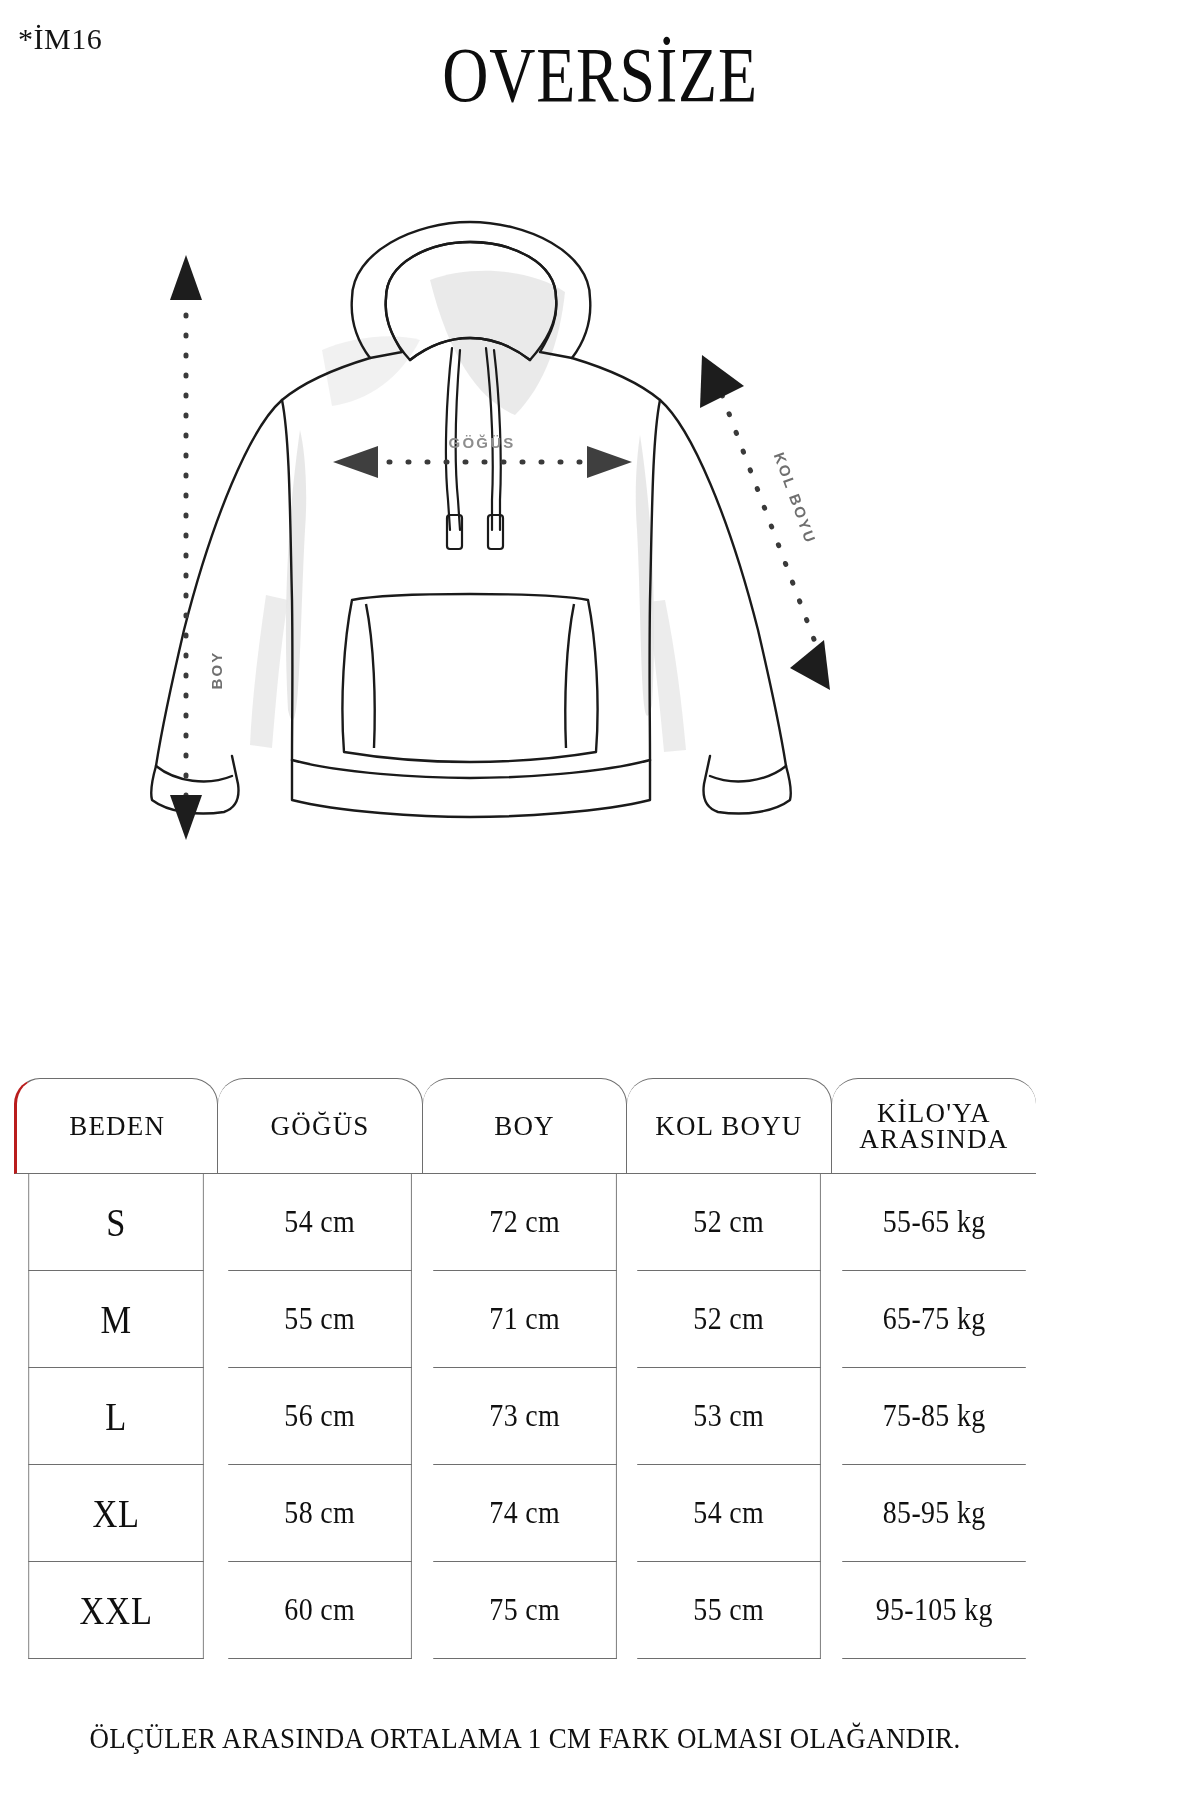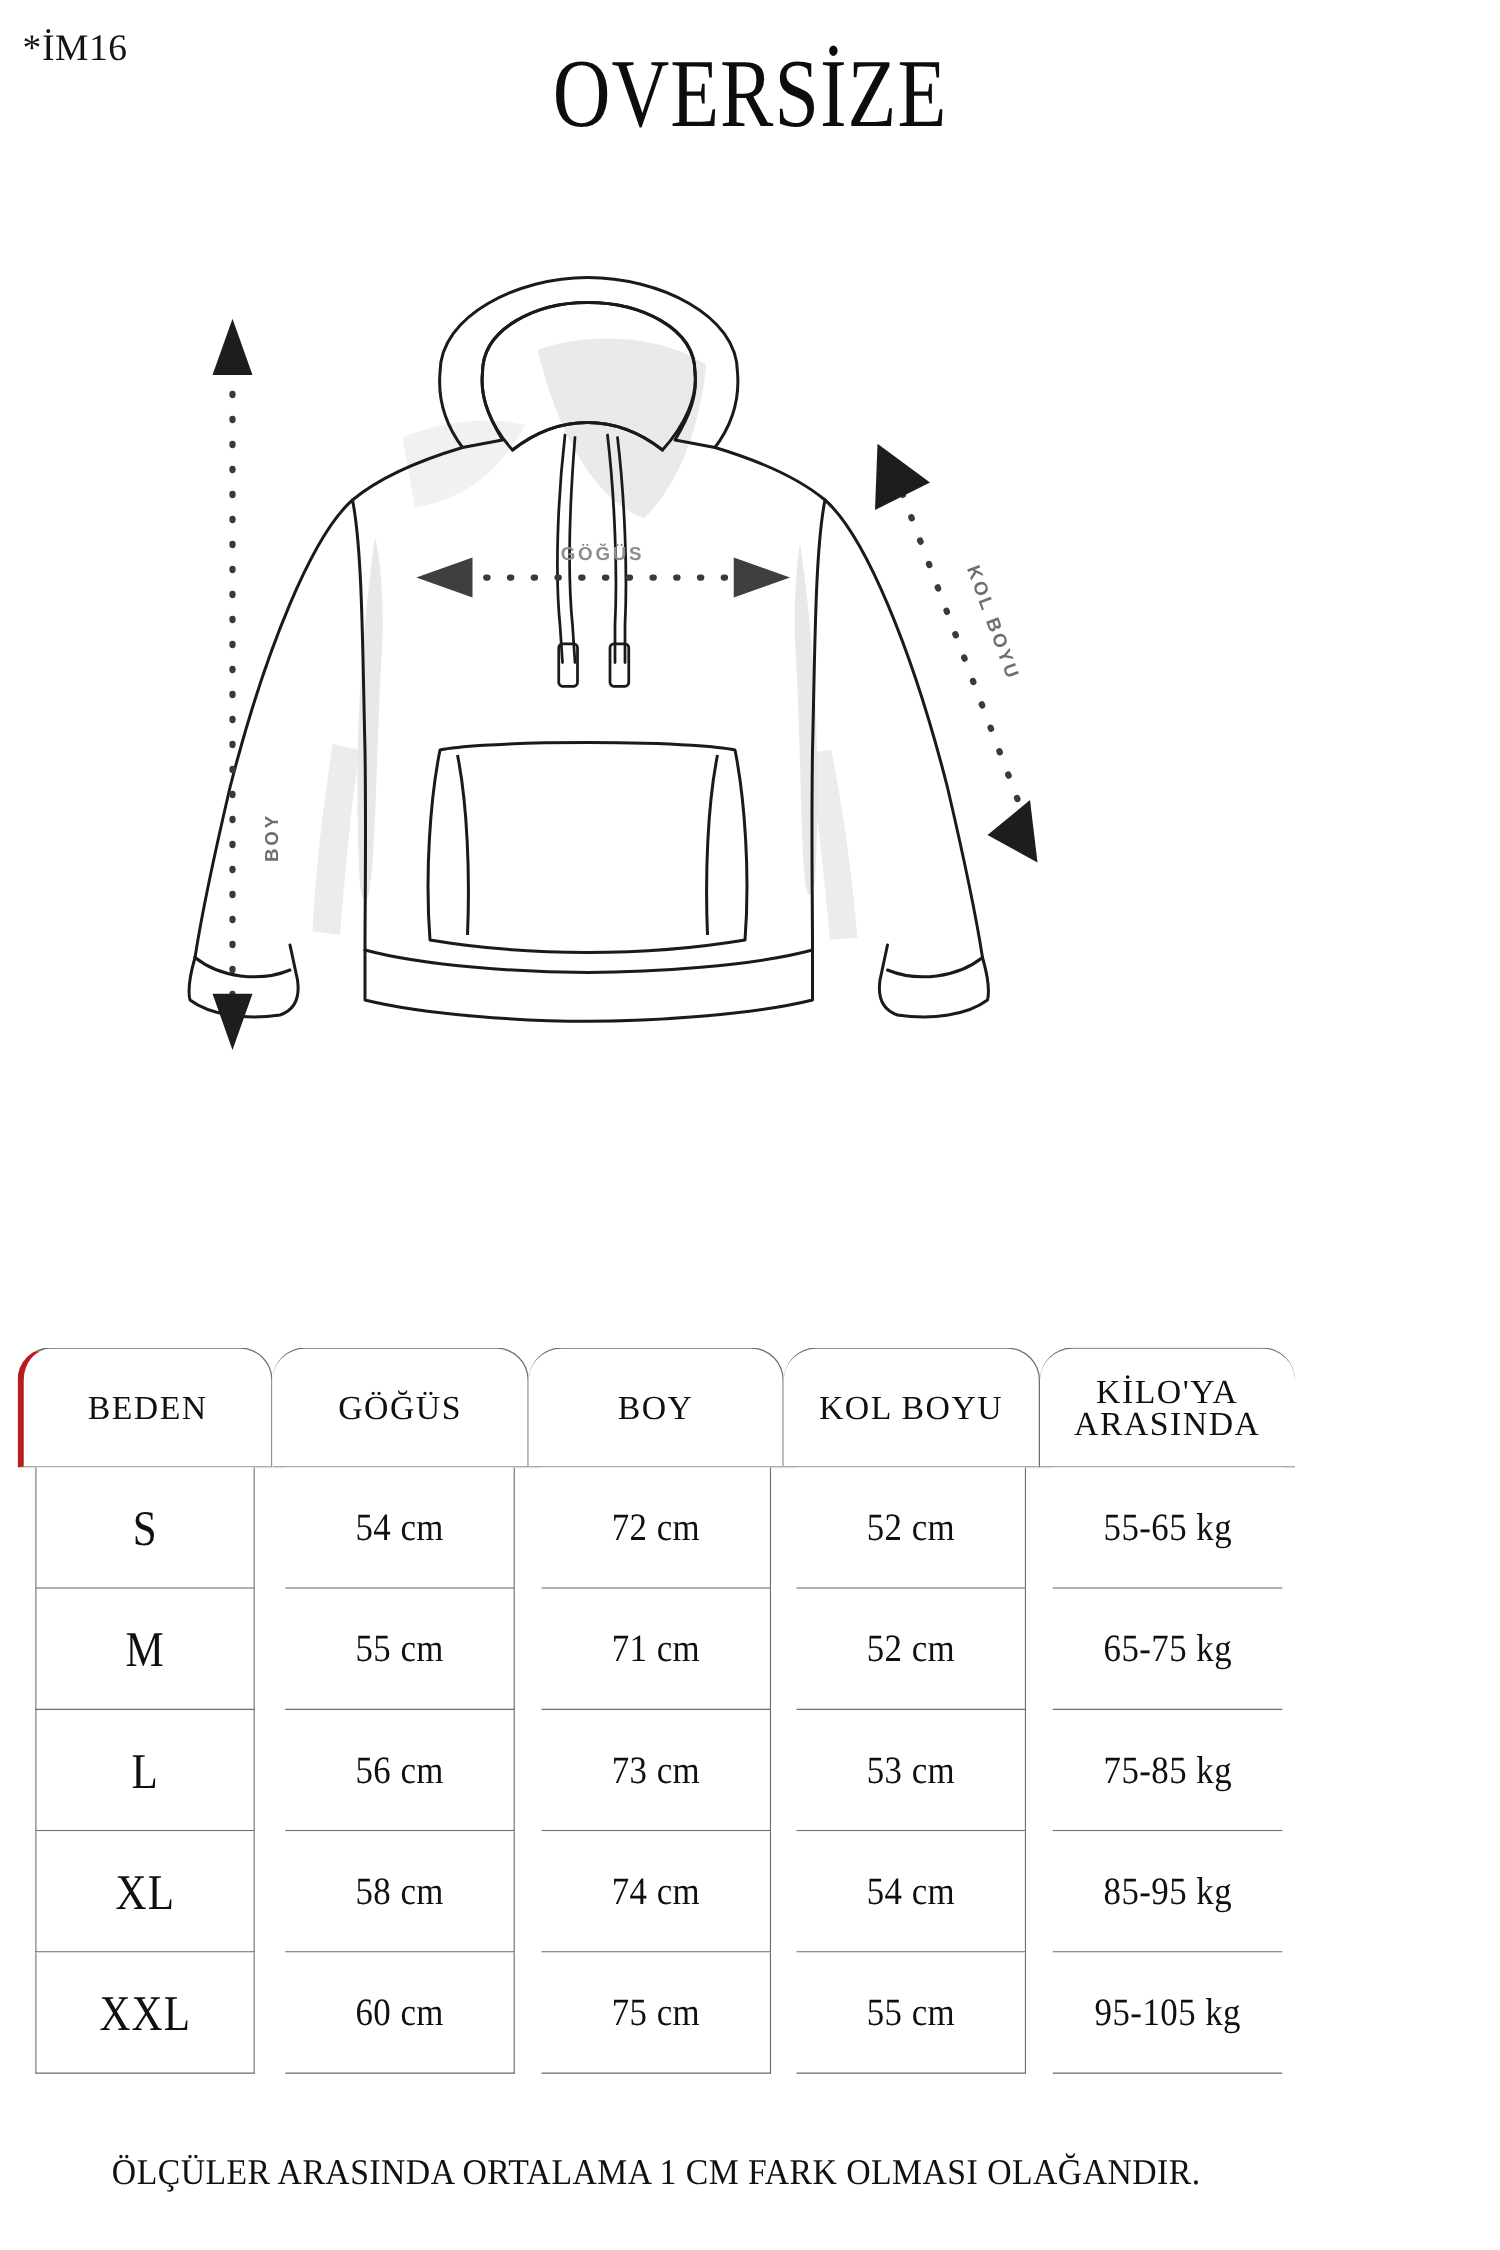"BEDEN" .size-table thead th:first-child { border-left: 5px solid #b91c1c -> 3px solid #b91c1c }
